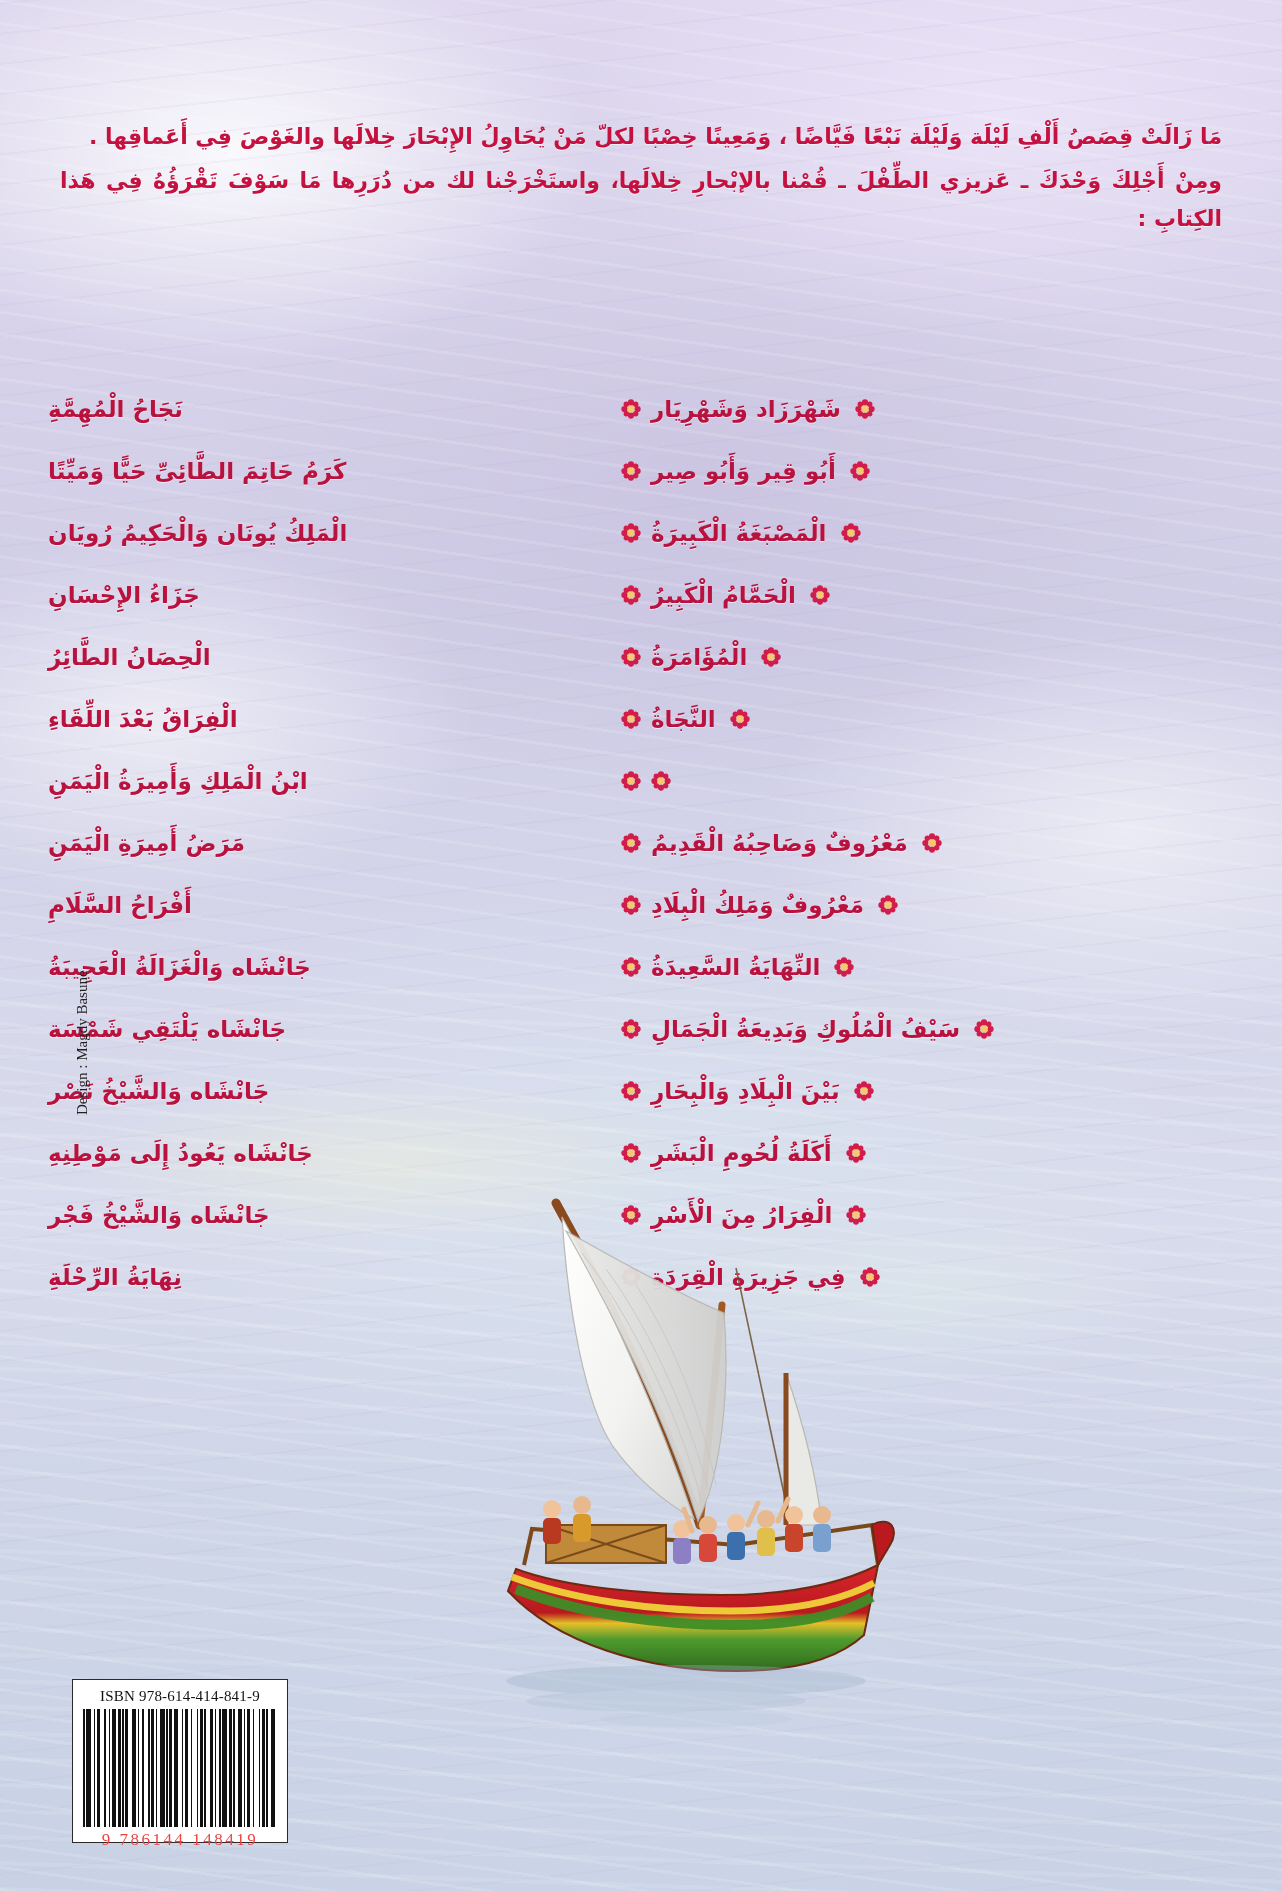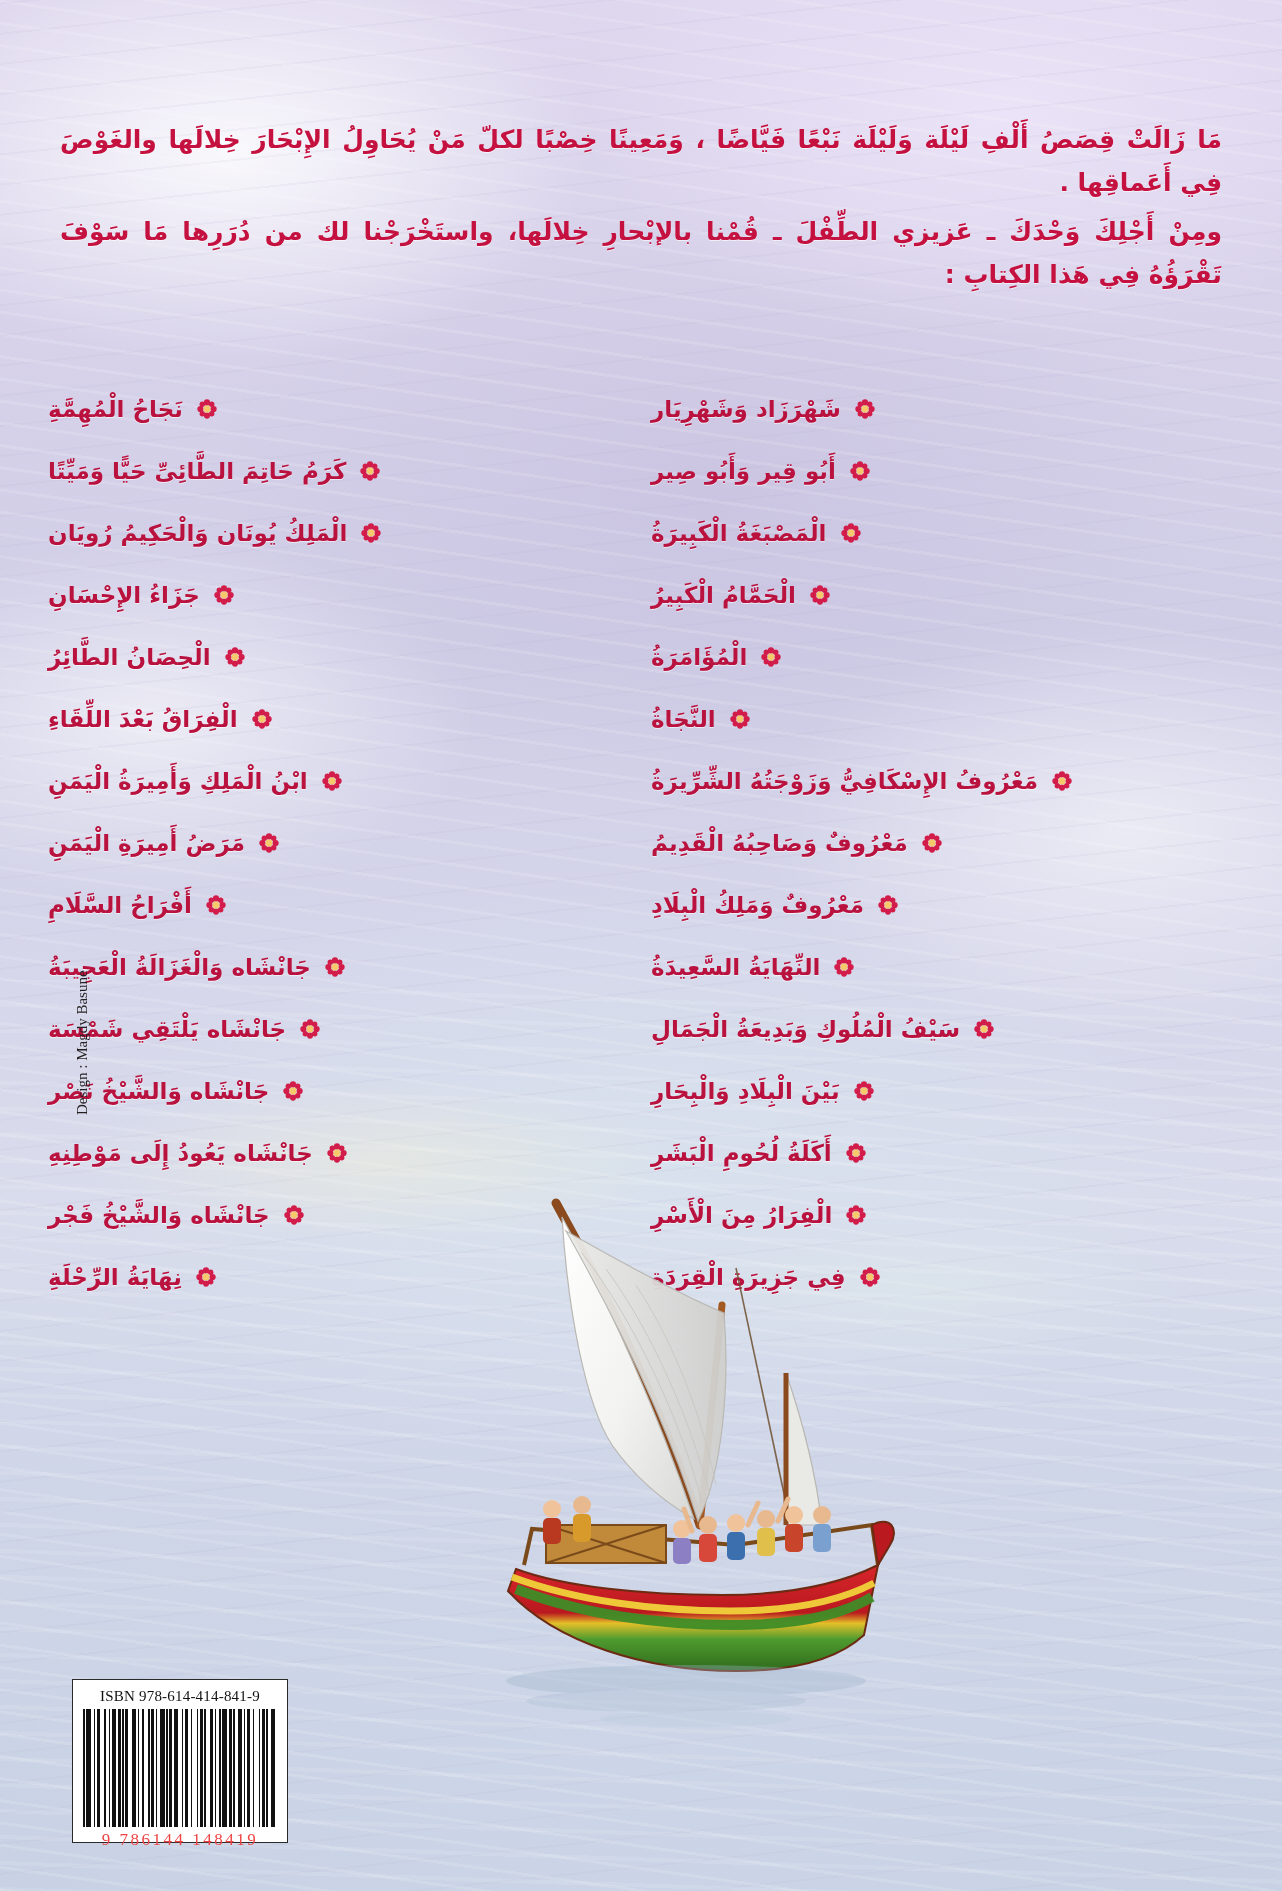"مَا زَالَتْ قِصَصُ أَلْفِ لَيْلَة" .intro { font-size: 25px -> 22px }
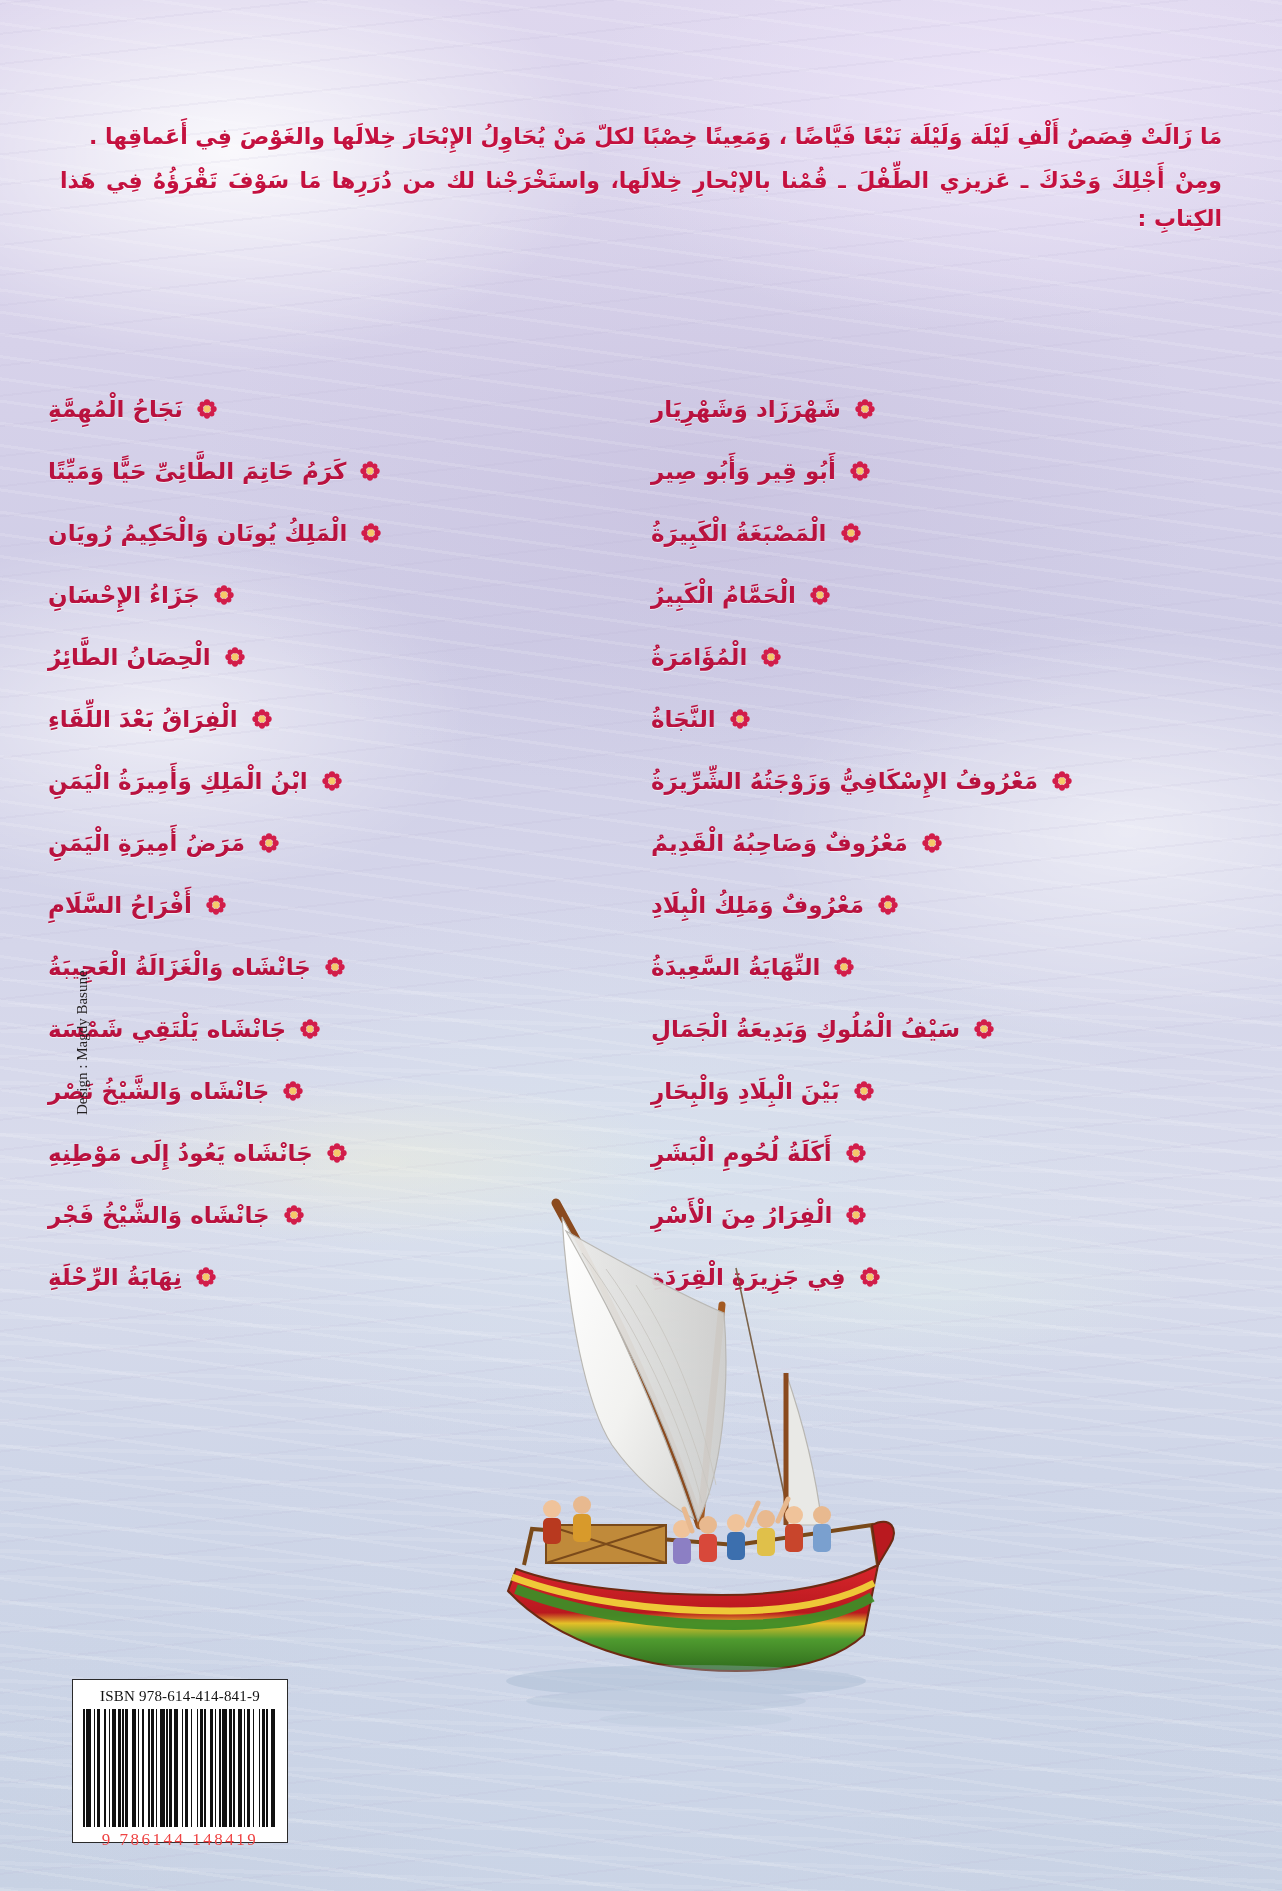"نَجَاحُ الْمُهِمَّةِ" .col.left .entry { justify-content: flex-end -> space-between }
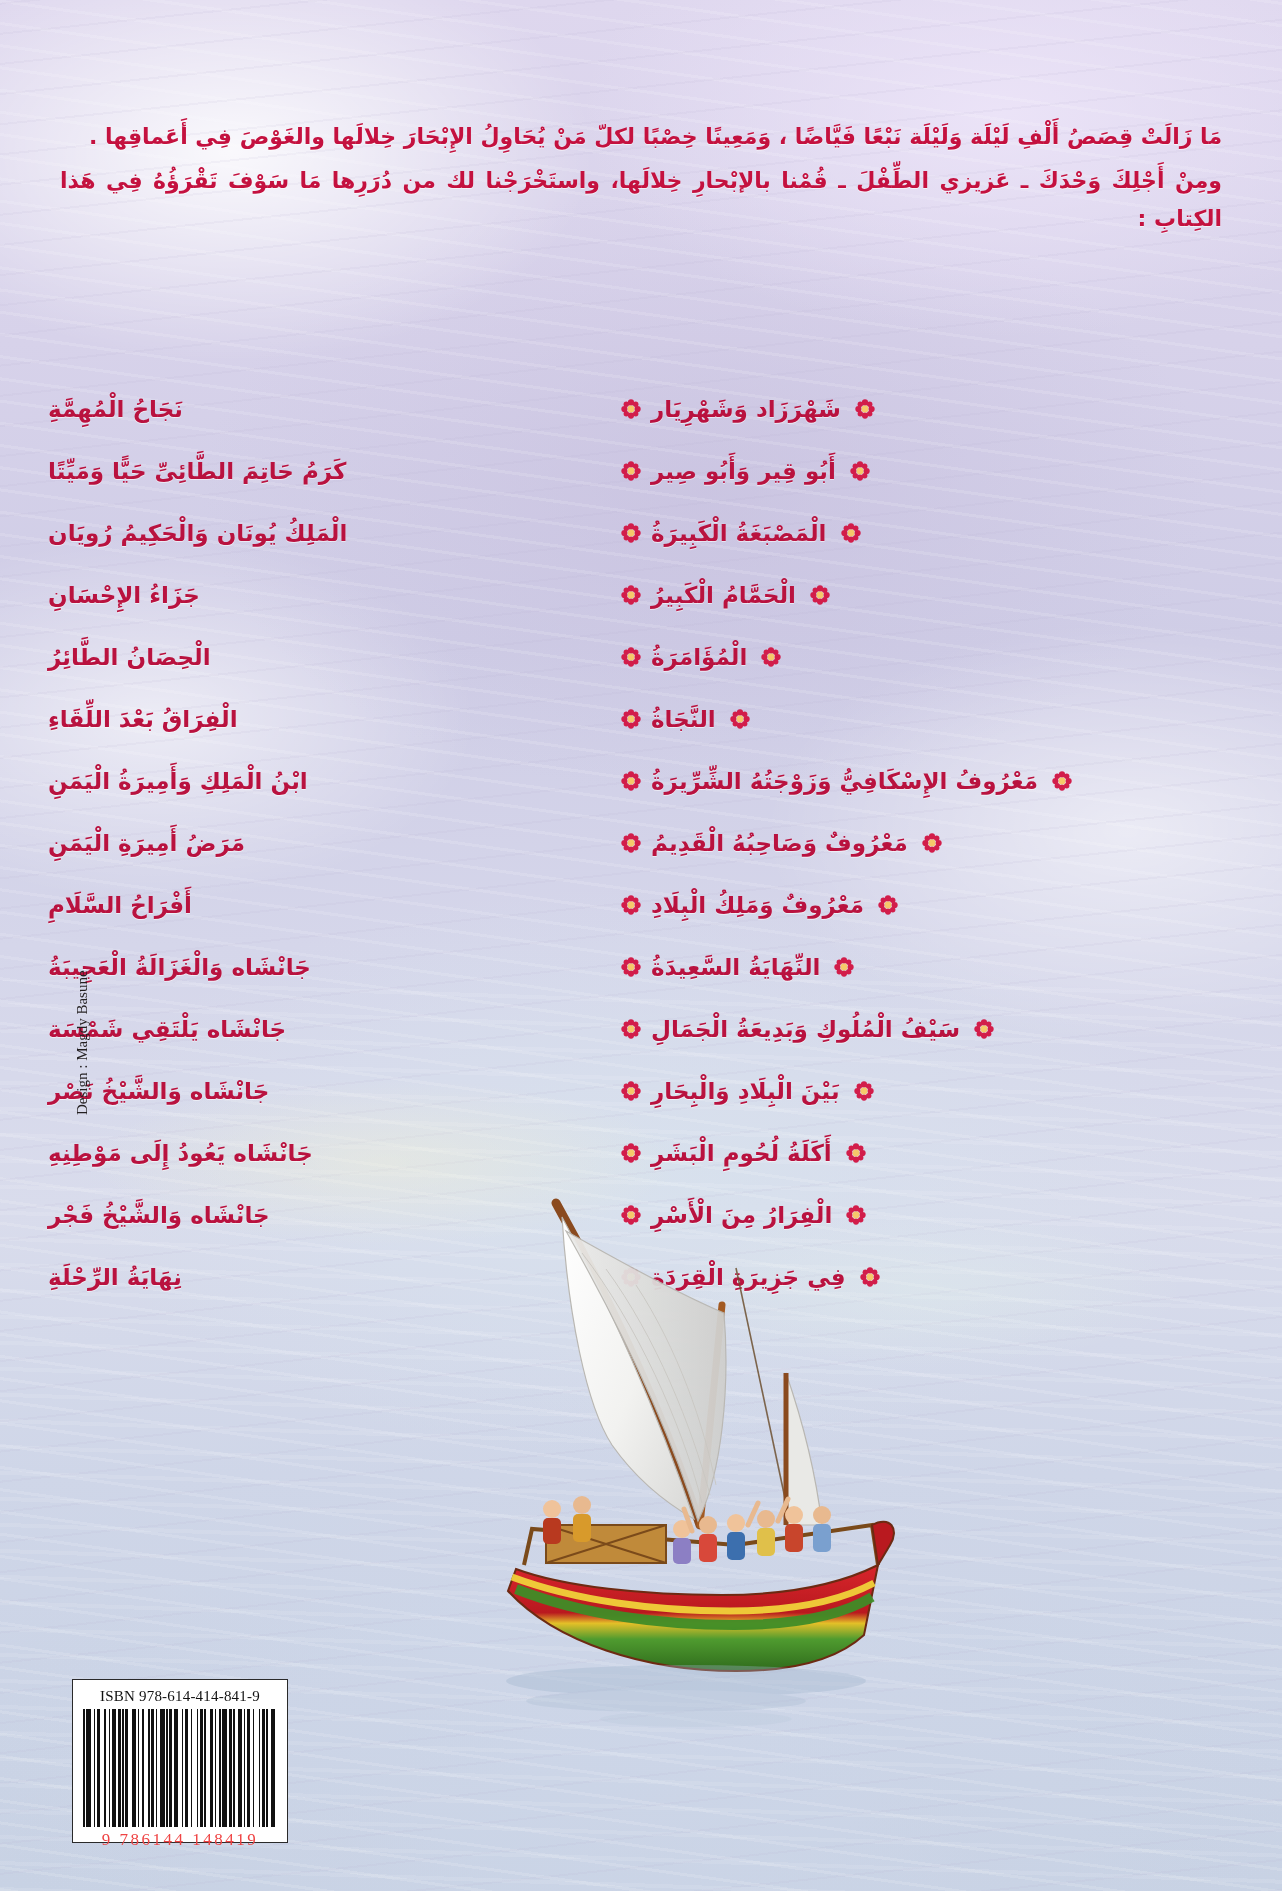"مَعْرُوفُ الإِسْكَافِيُّ وَزَوْجَتُهُ" span.entry-label { html: <span>مَعْرُوفُ الإِسْكَافِيُّ وَزَوْجَتُهُ الشِّرِّيرَةُ</span> -> none }
